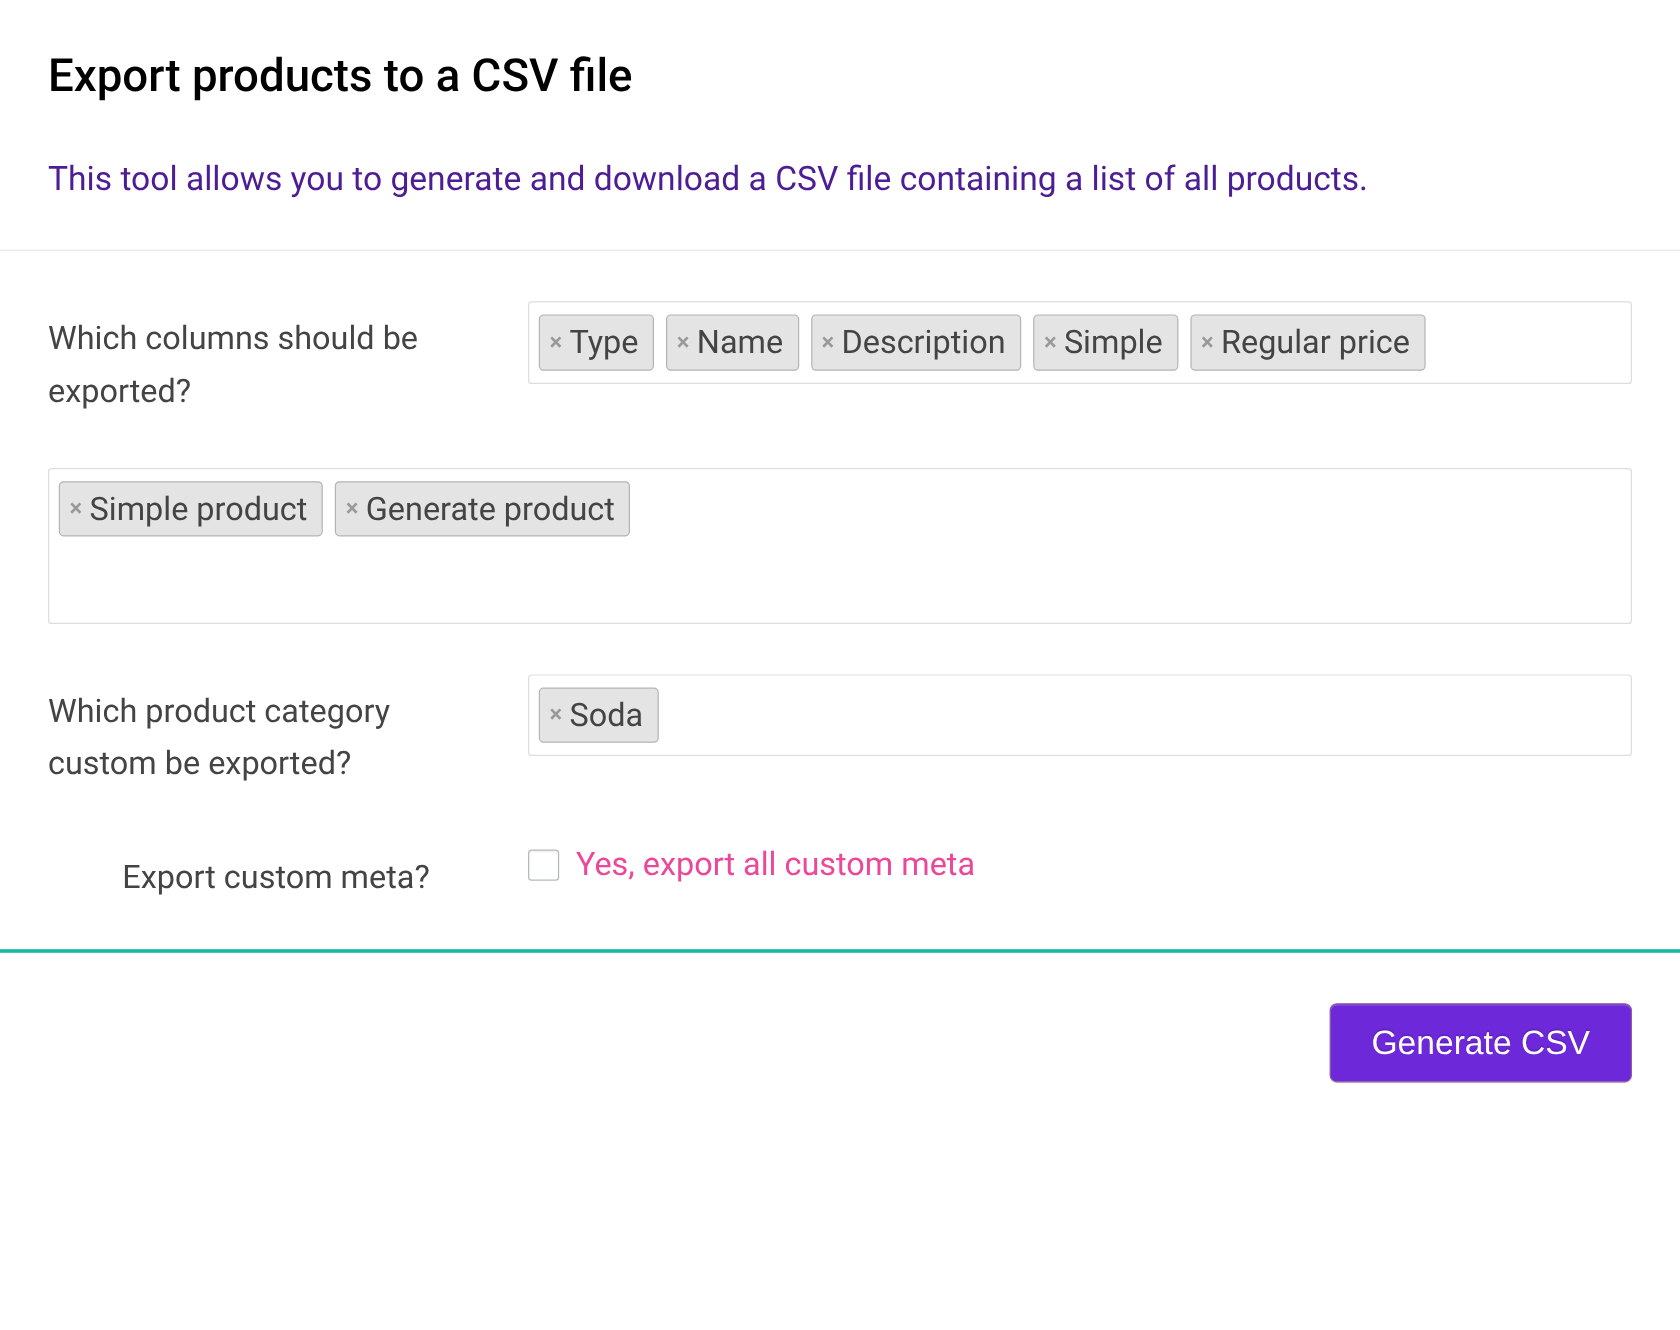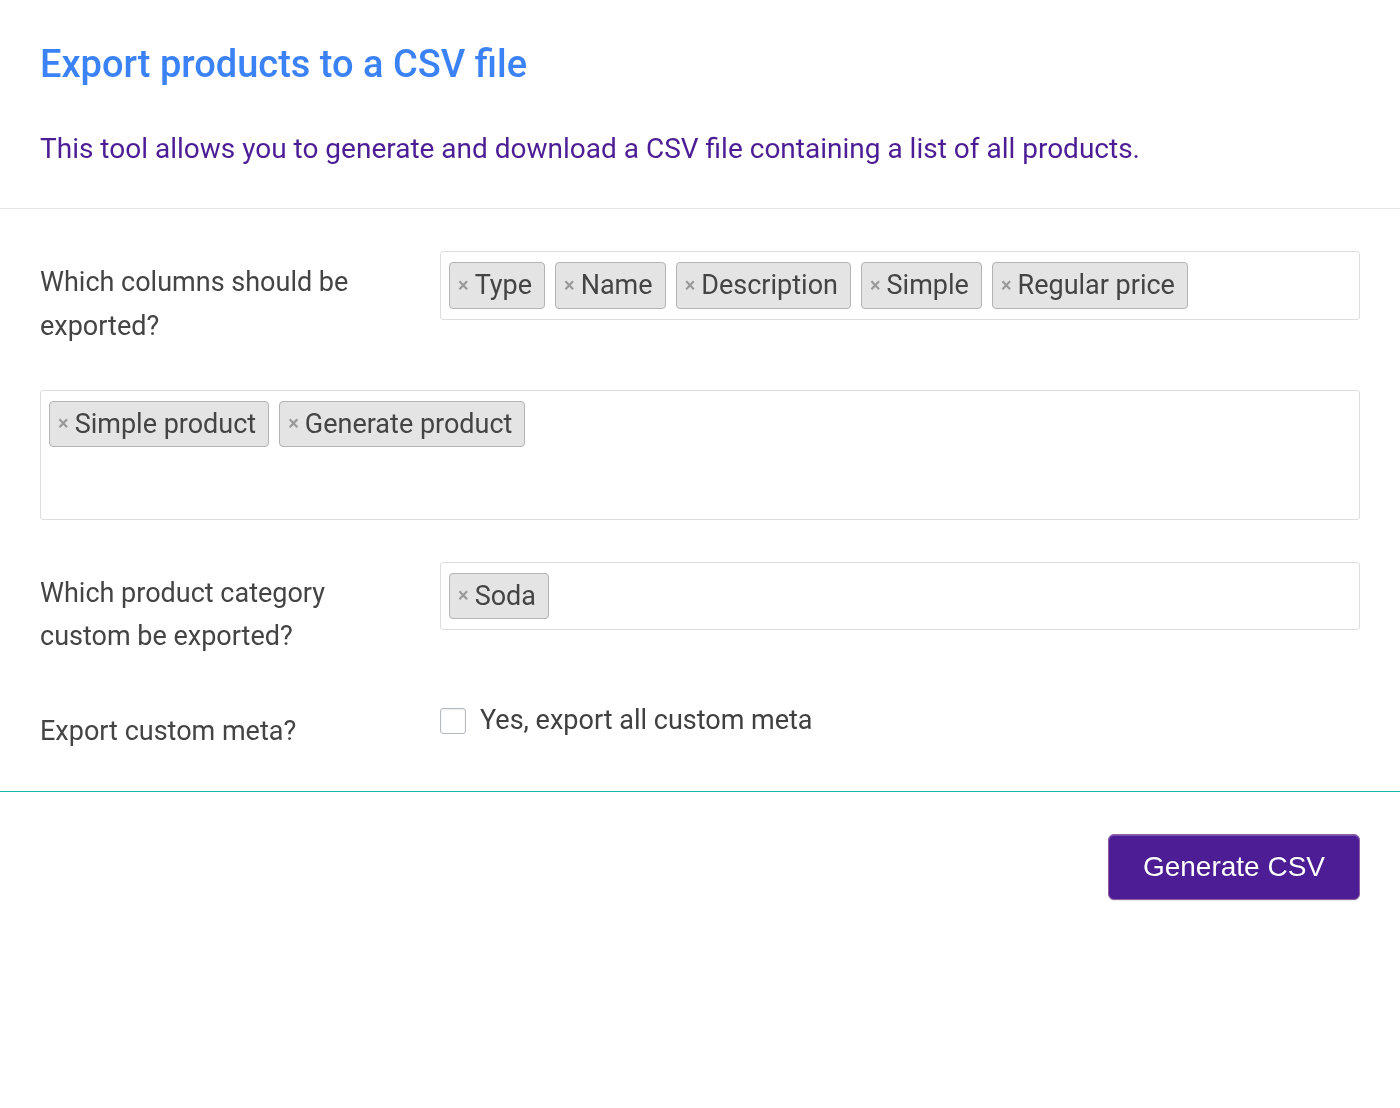"Export products to a CSV" h1.page-title { color: #3b82f6 -> #000000 }
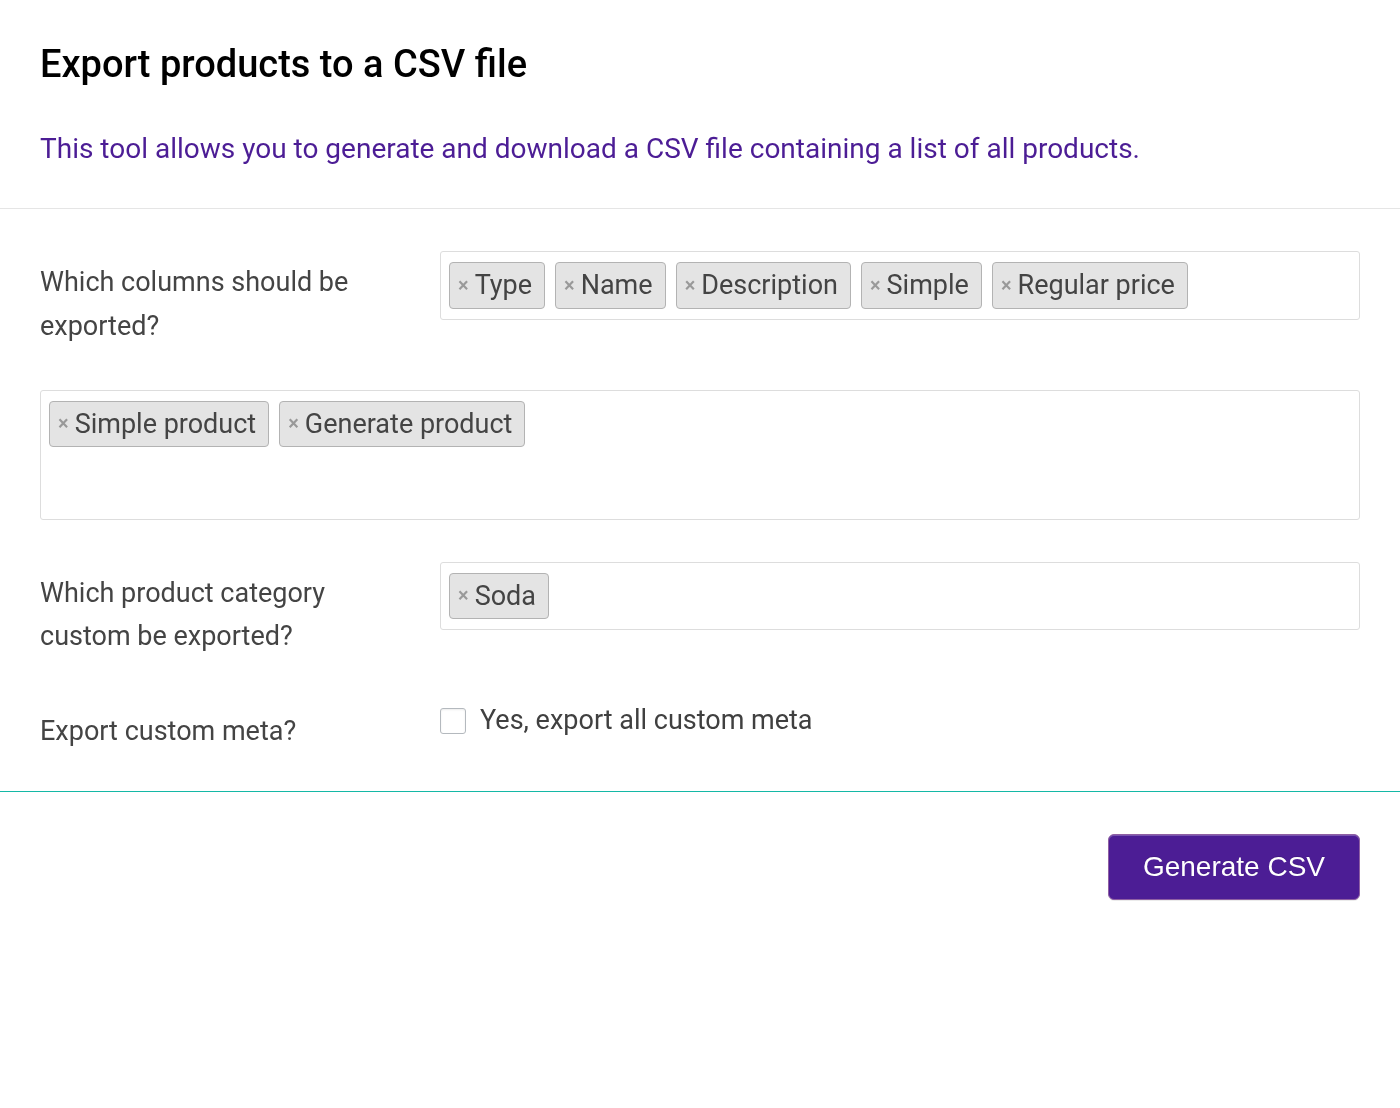"Which columns should be exported?" .form-section { border-bottom: 1px solid #14b8a6 -> 3px solid #14b8a6 }
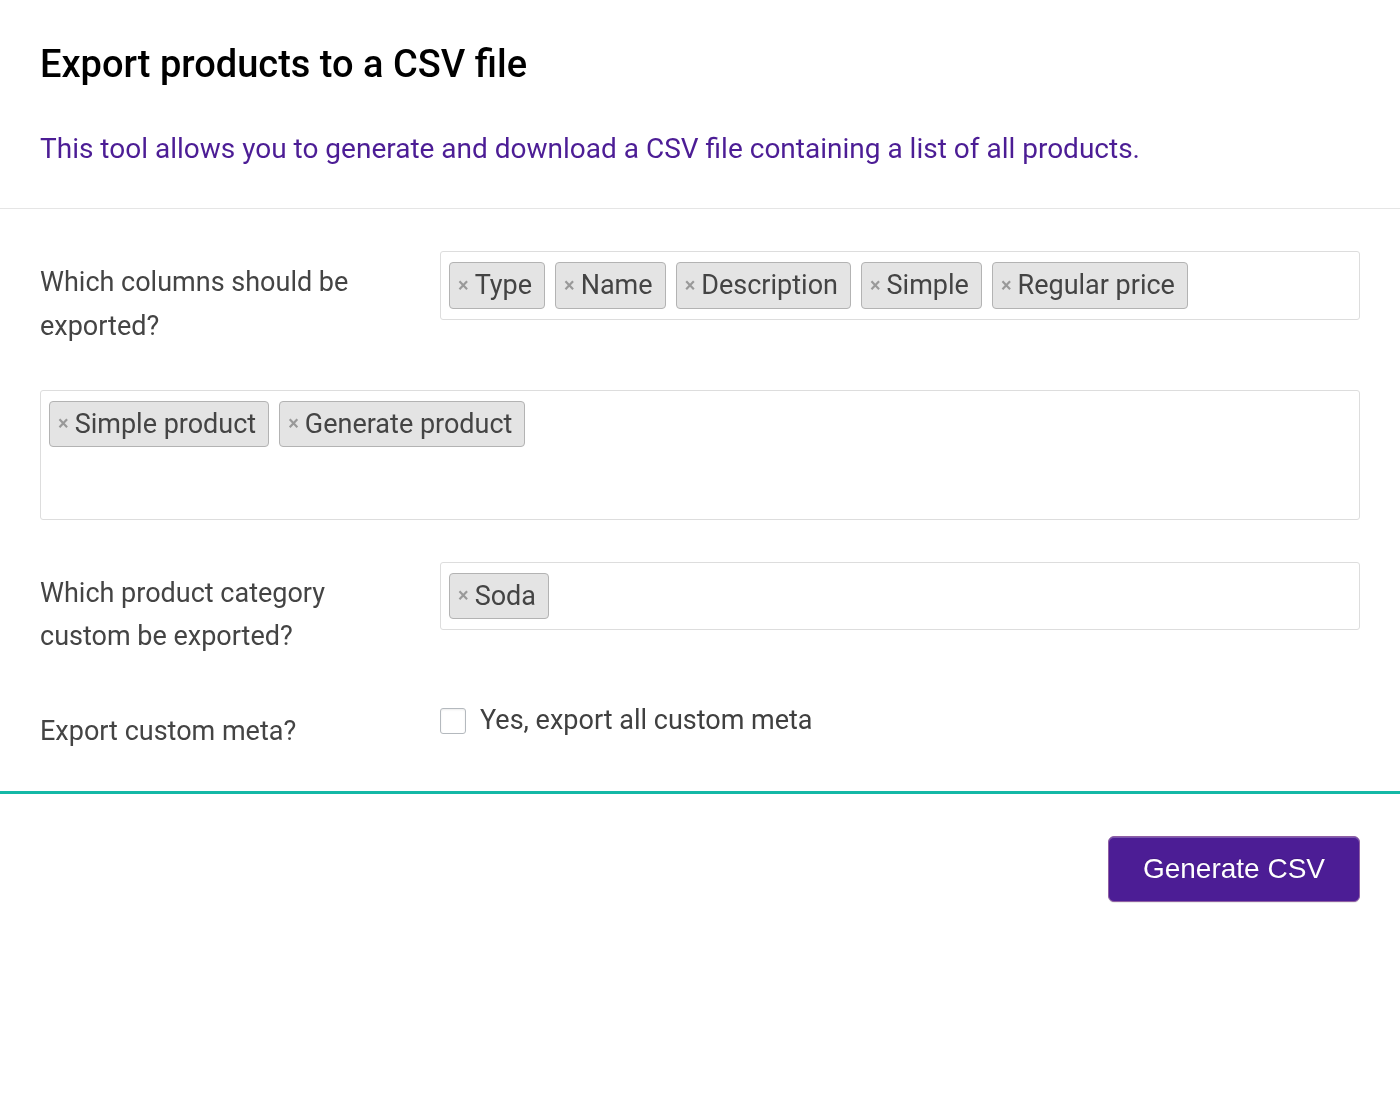"Export custom meta?" .form-row:last-child { text-align: none -> center }
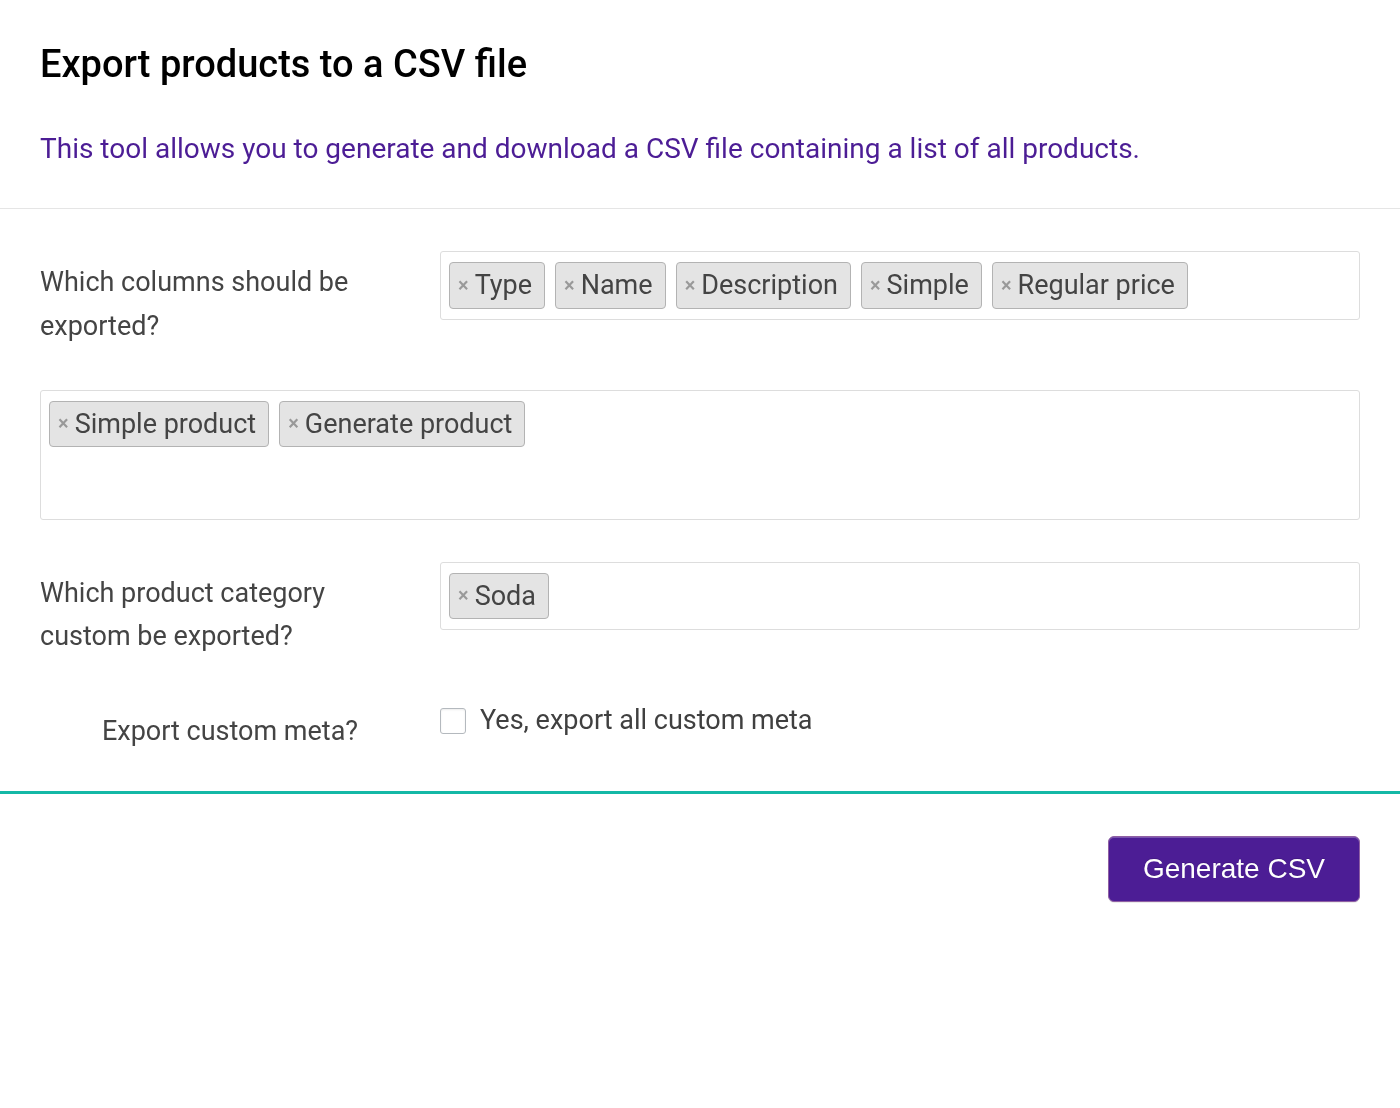"Yes, export all custom meta" .checkbox-label { color: #404040 -> #ec4899 }
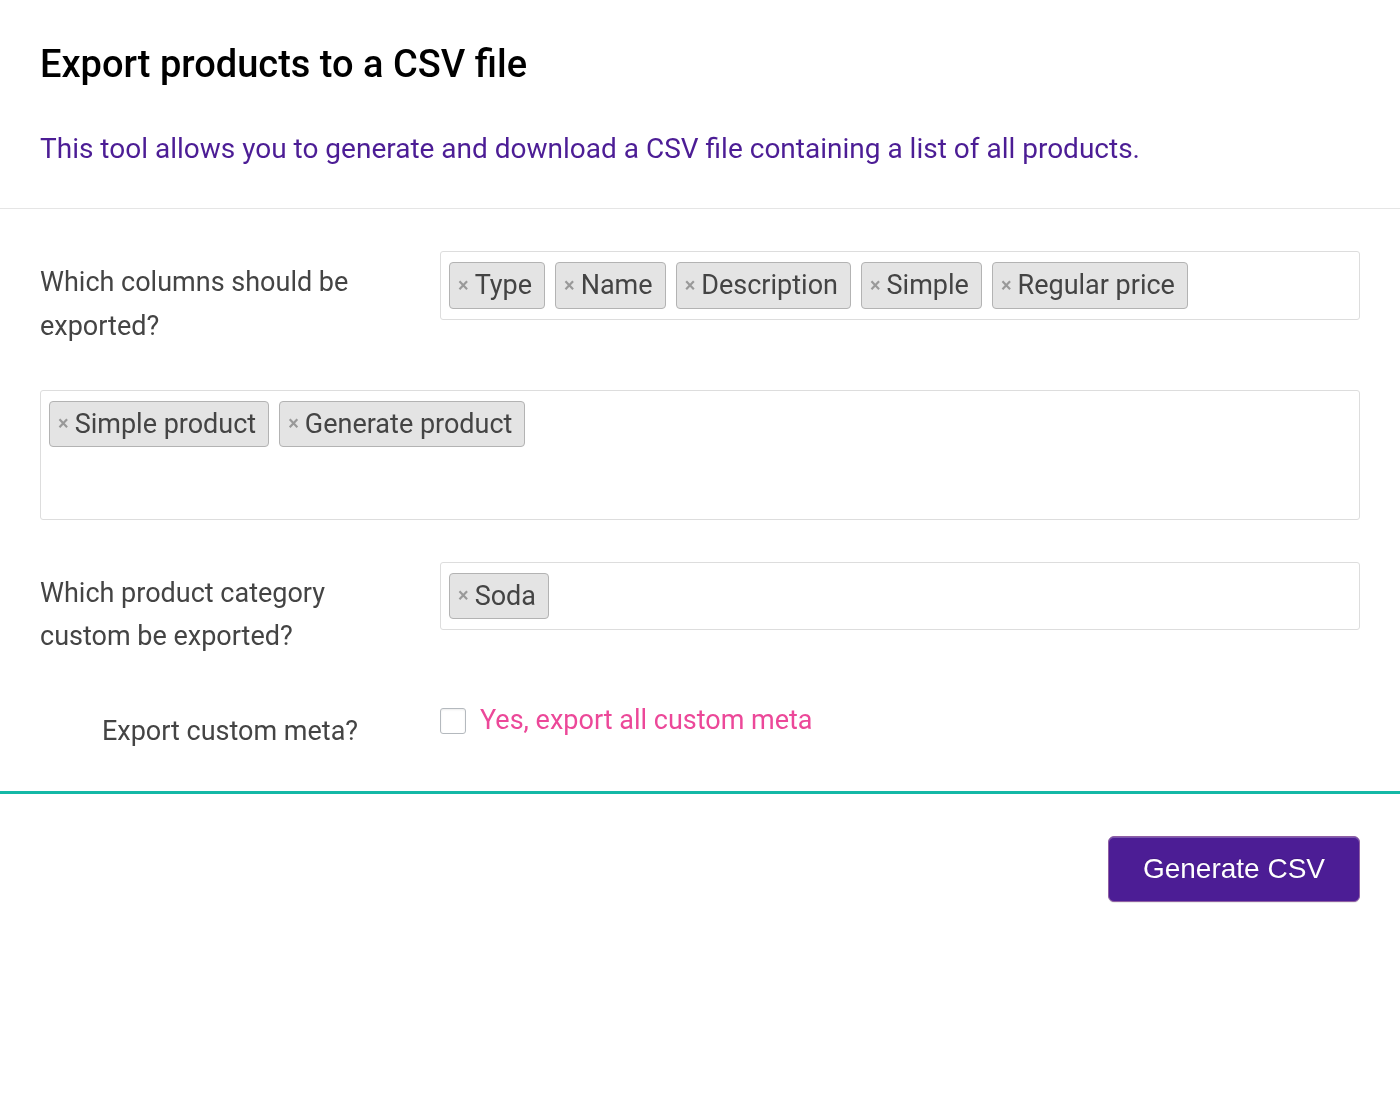"Generate CSV" .generate-btn { background: #4c1d95 -> #6d28d9 }
